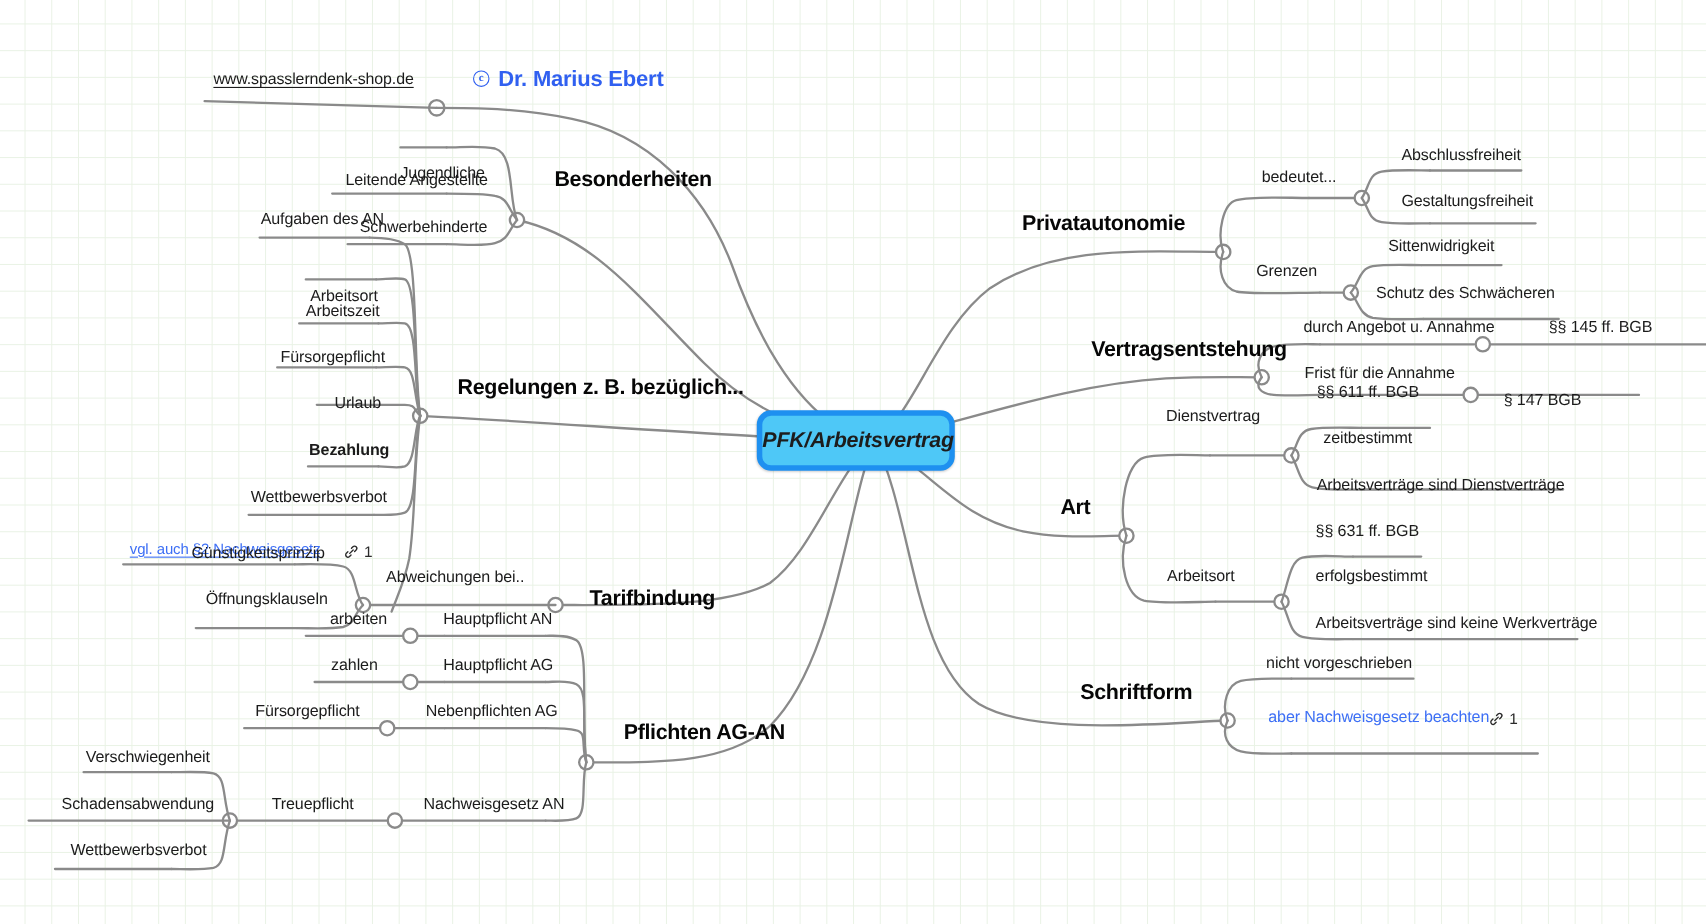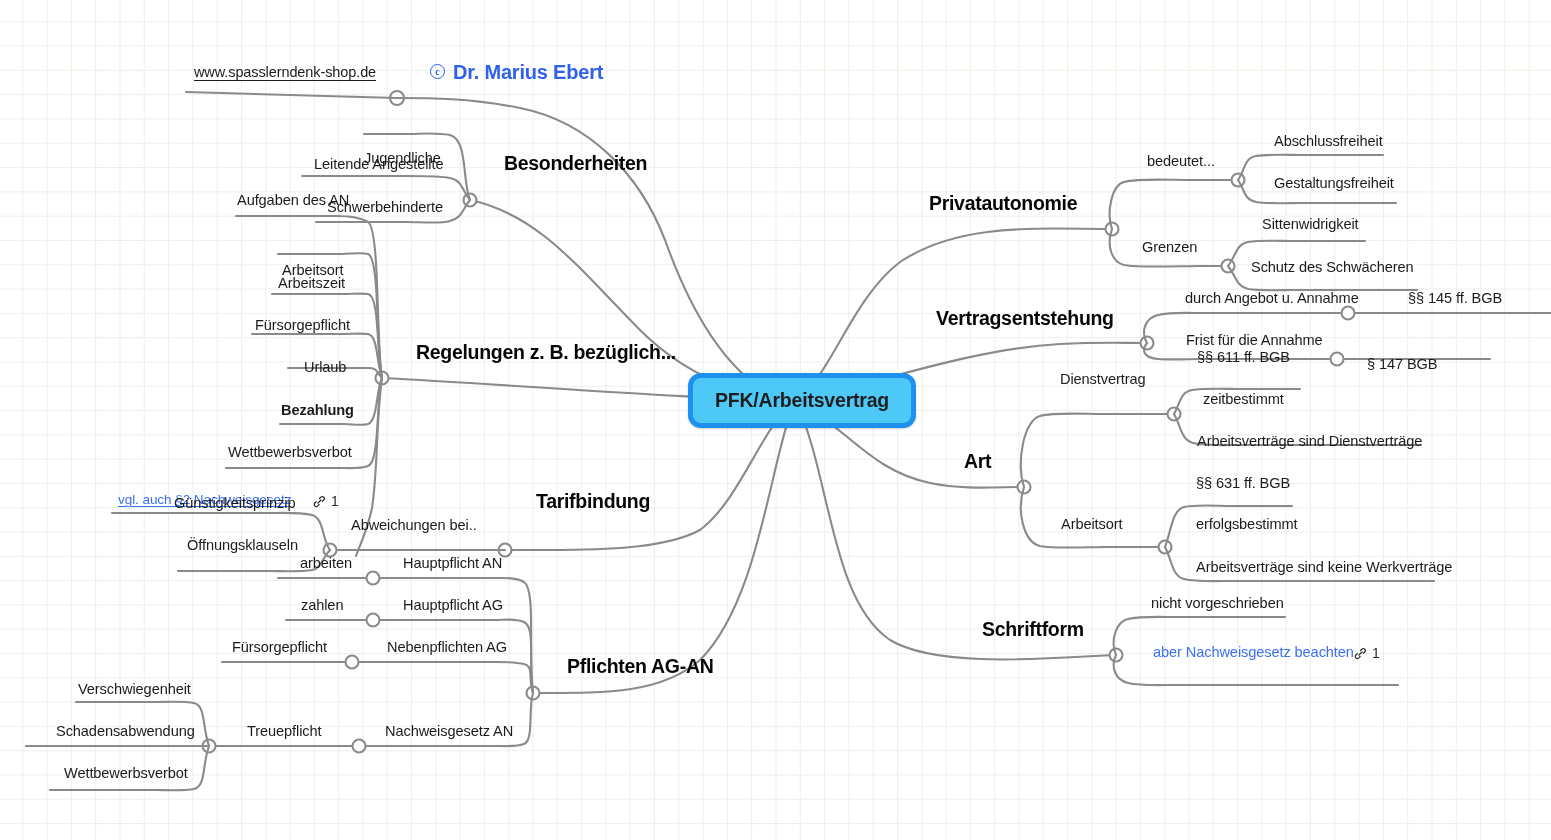"Vertragsentstehung" div.lbl { left: 936px -> 992px }
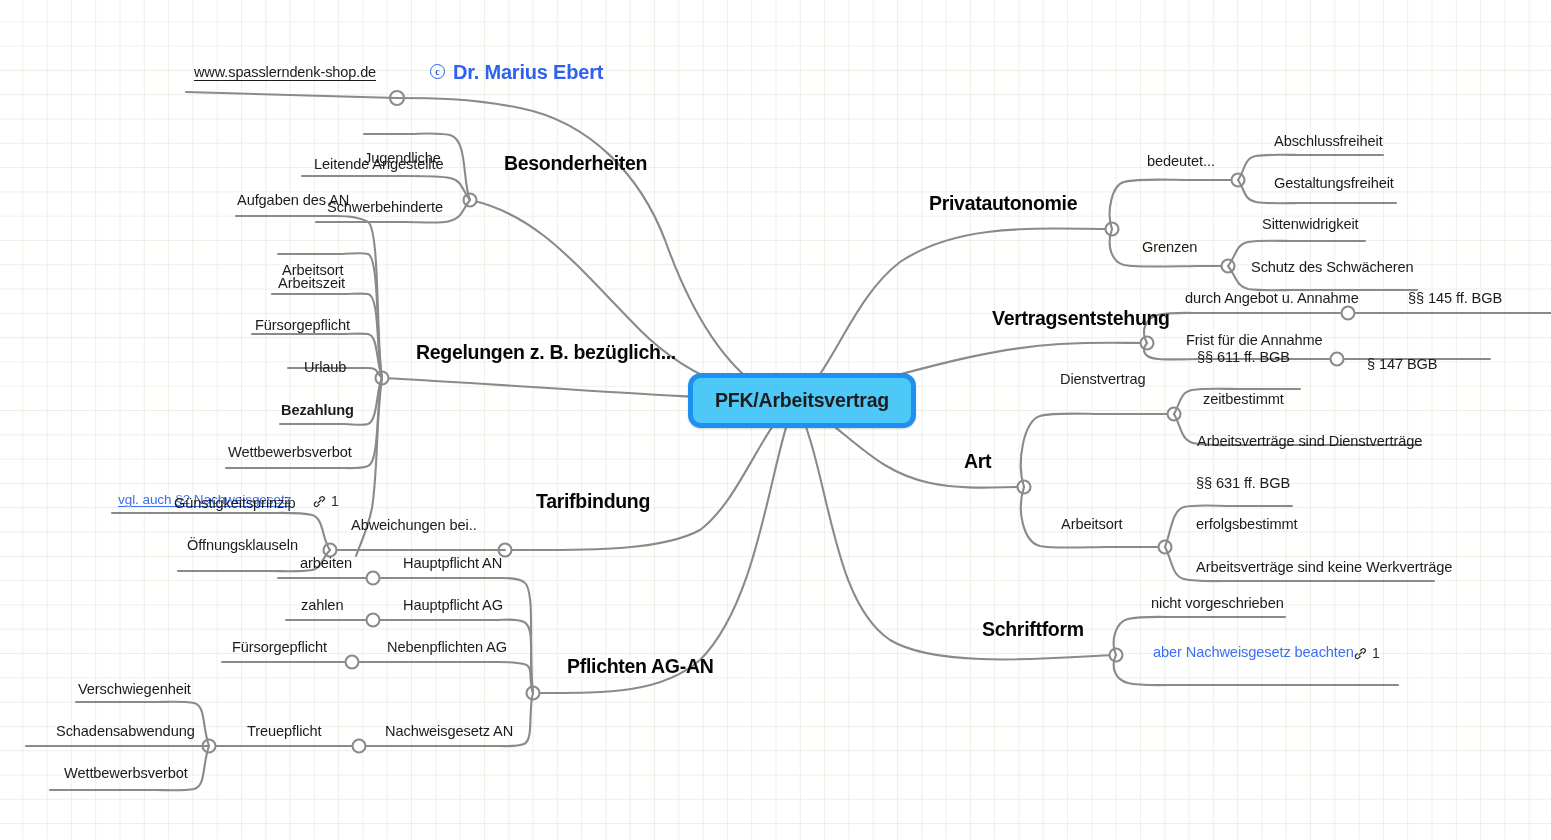"PFK/Arbeitsvertrag" #center-node { font-style: none -> italic; justify-content: center -> none; width: 228px -> 180px }
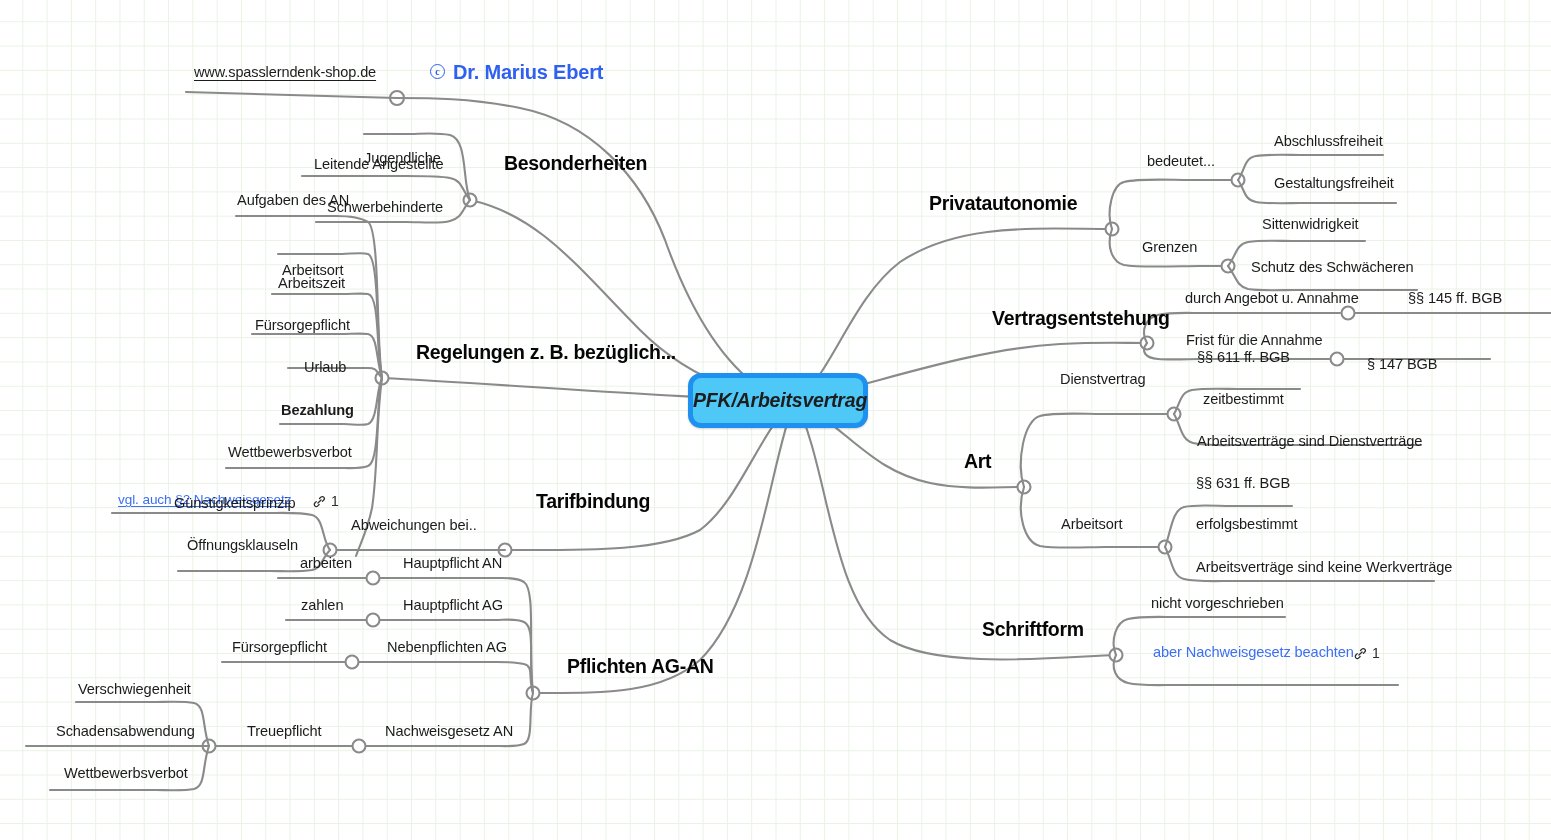"Tarifbindung" div.lbl { top: 492px -> 535px }
